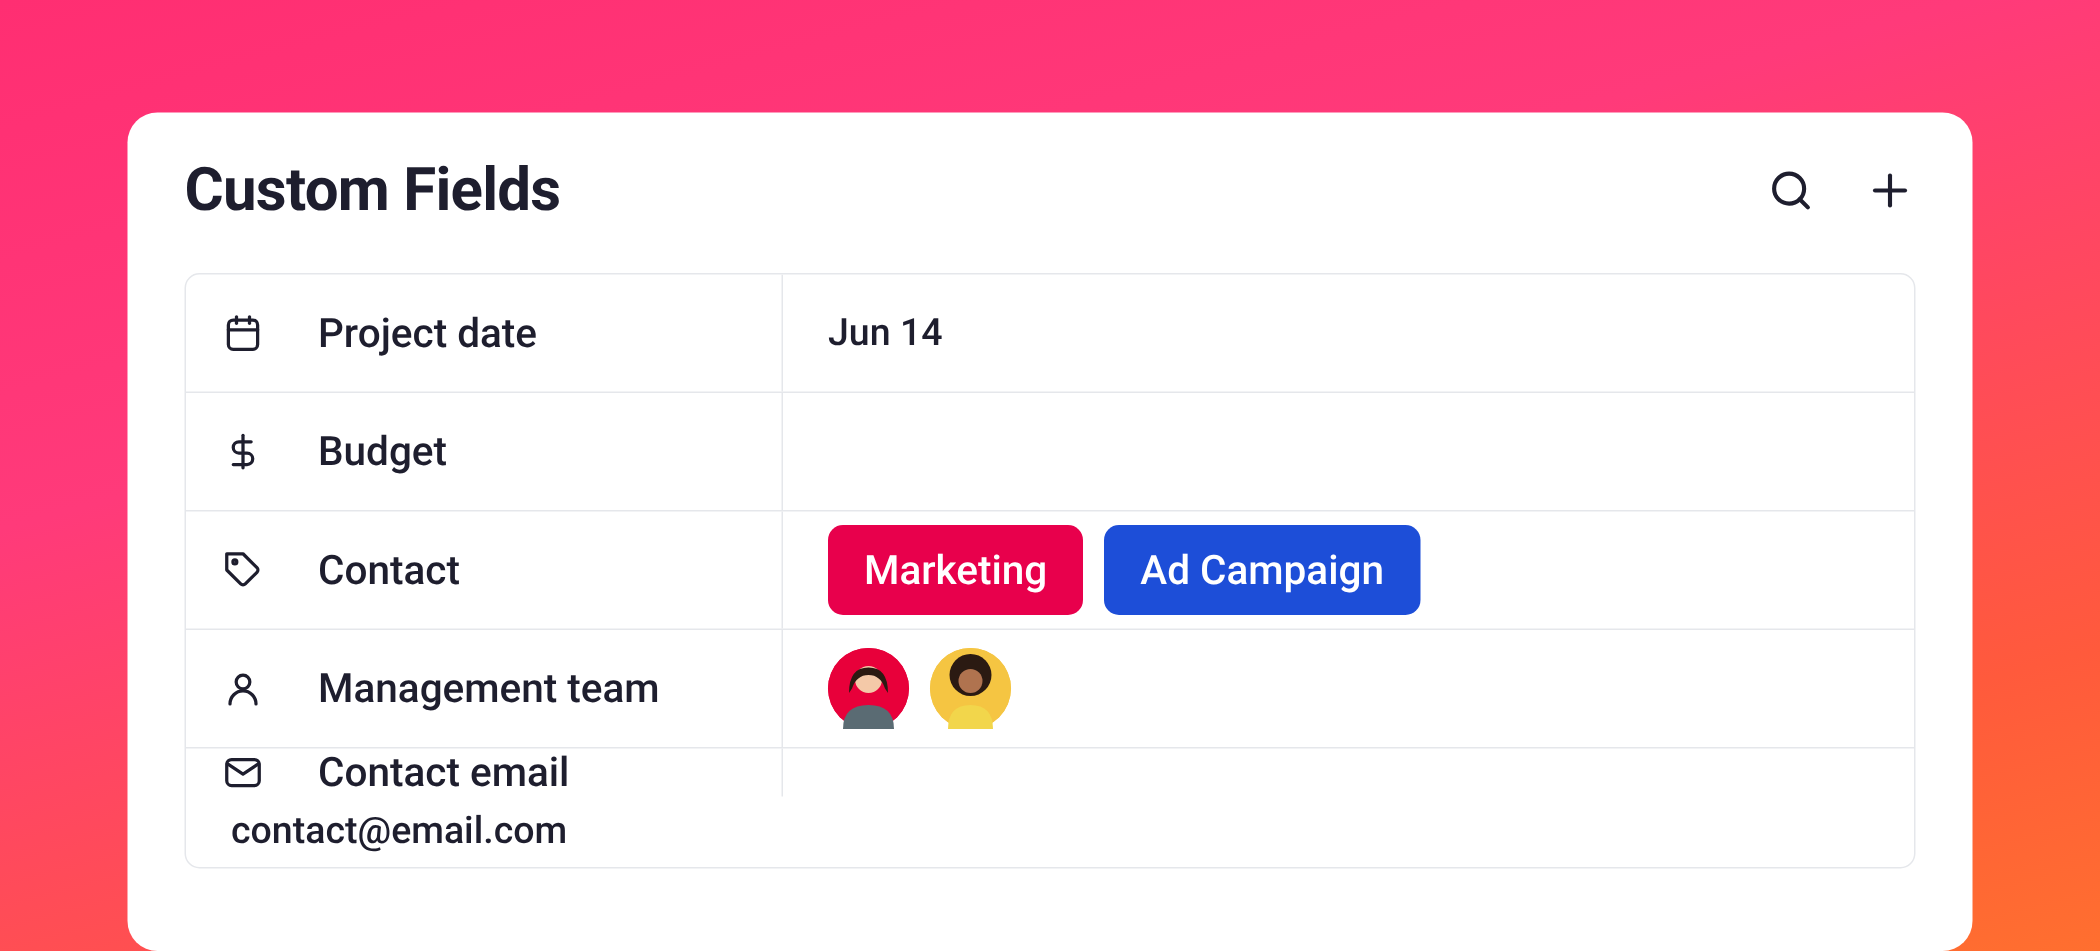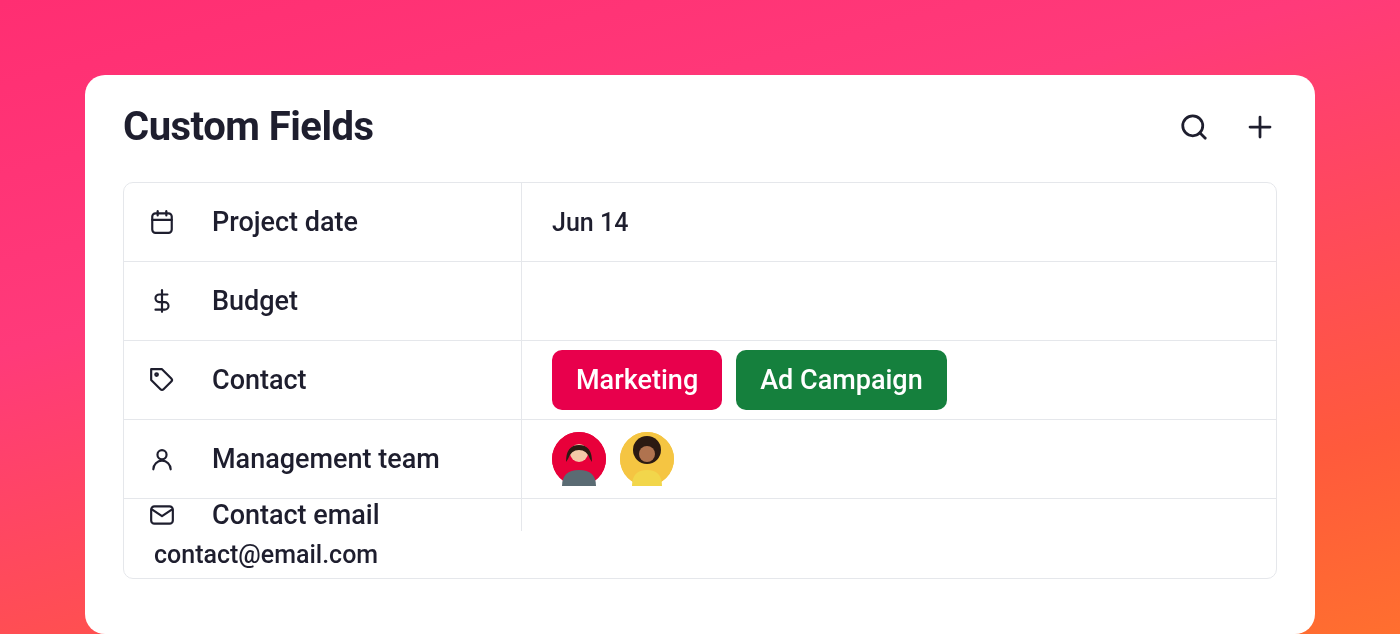"Ad Campaign" .tag-orange { background: #15803d -> #1d4ed8 }
